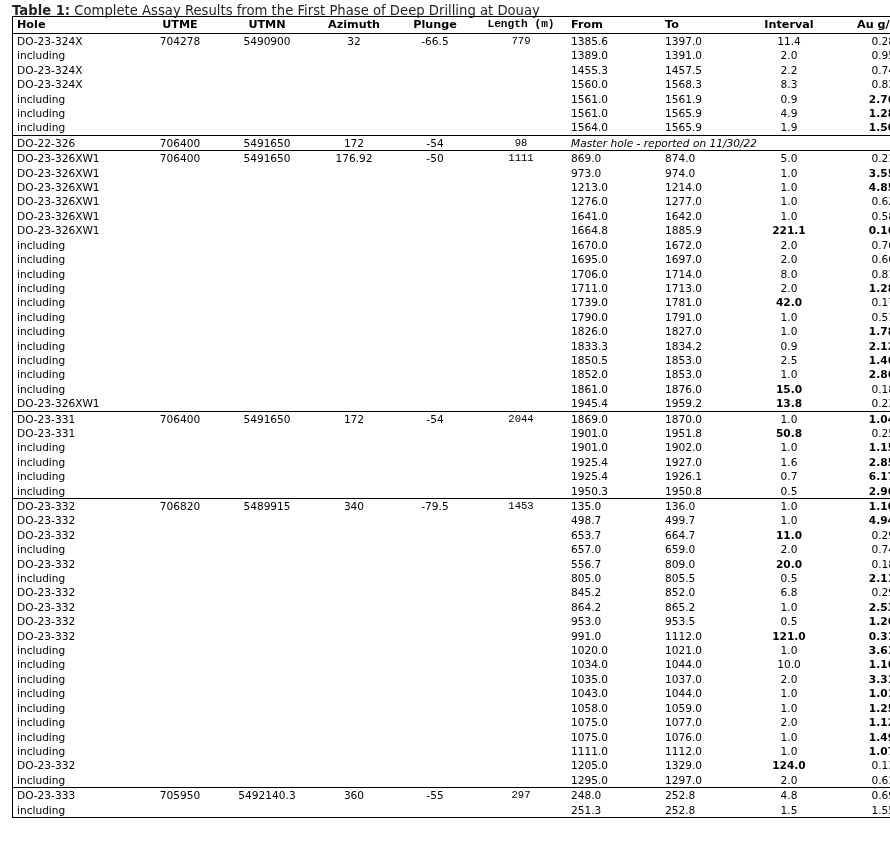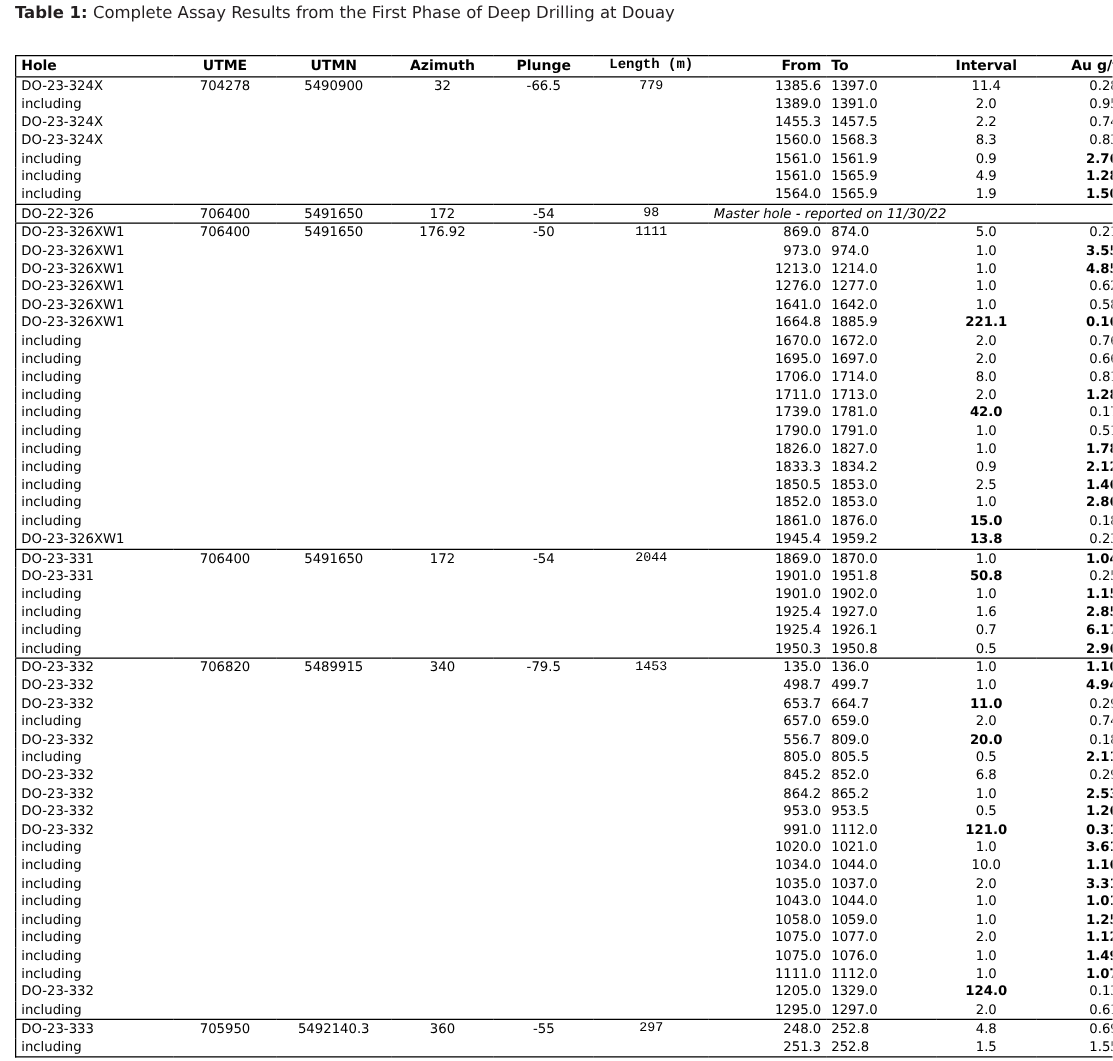"Hole" .table-wrap { top: 44px -> 16px }
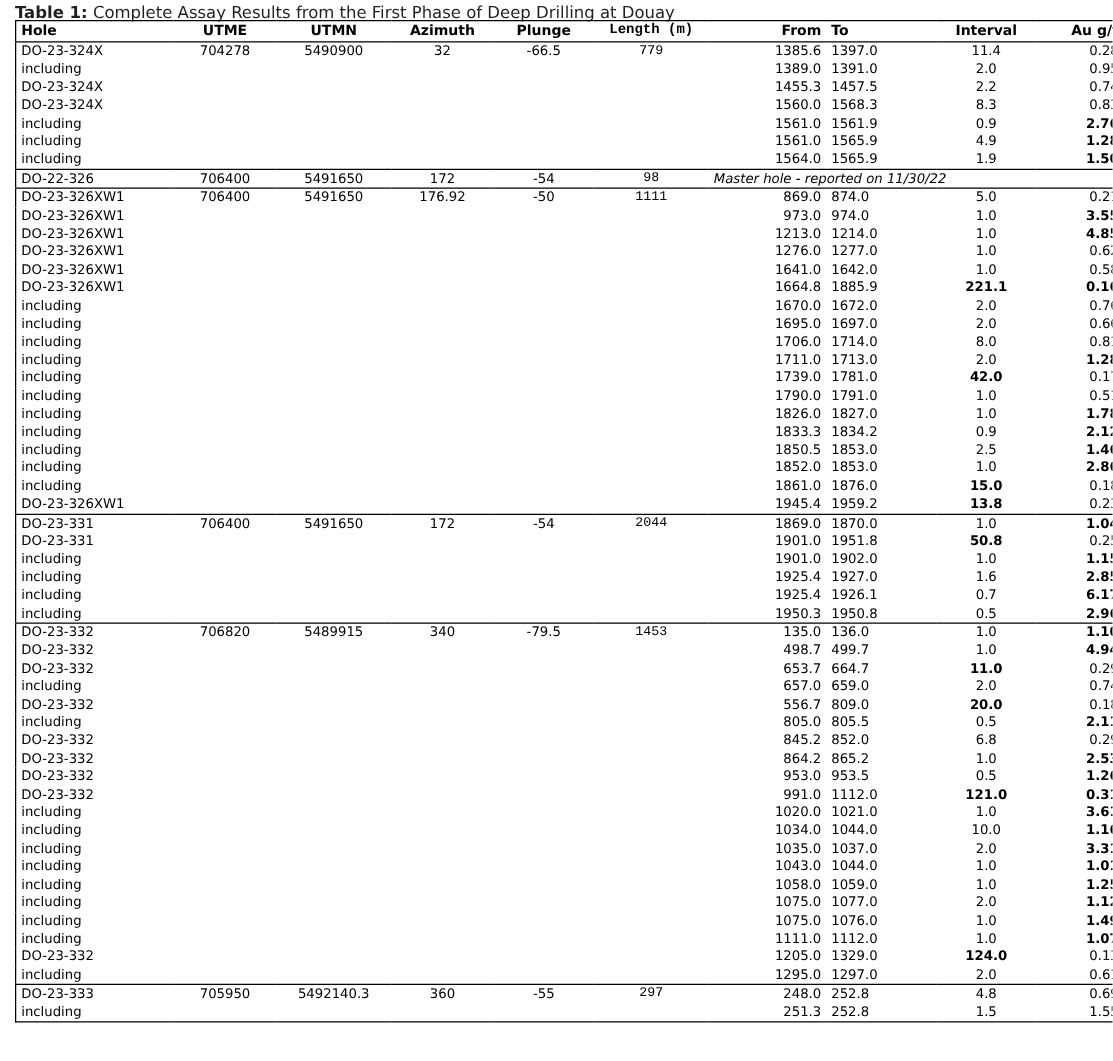"From" th.c-from, td.c-from { text-align: right -> left }
